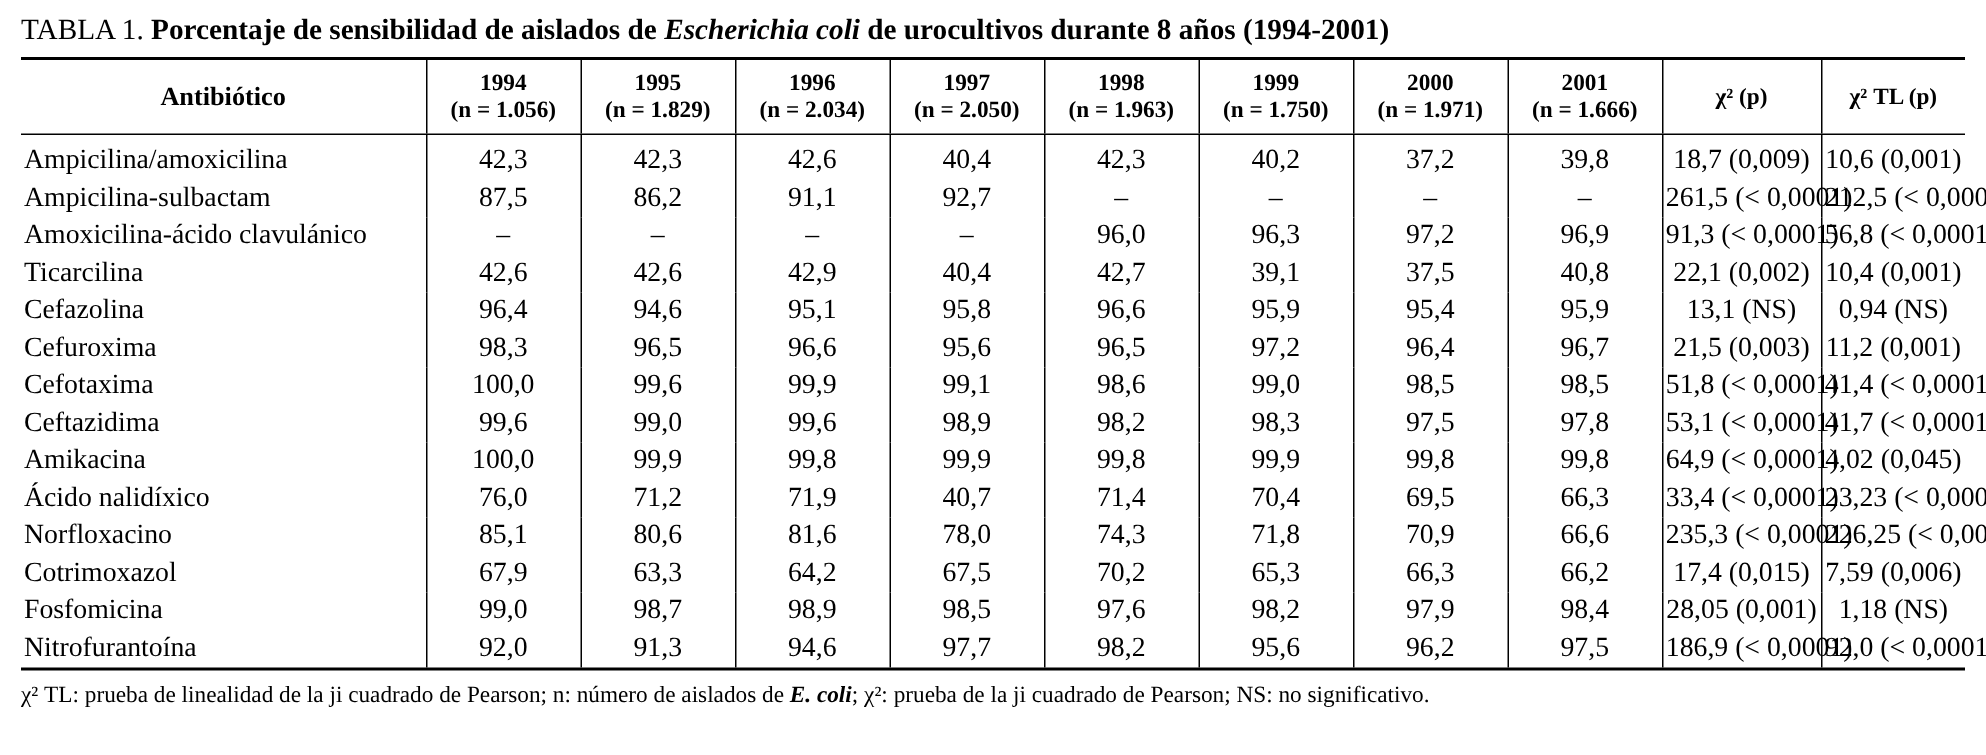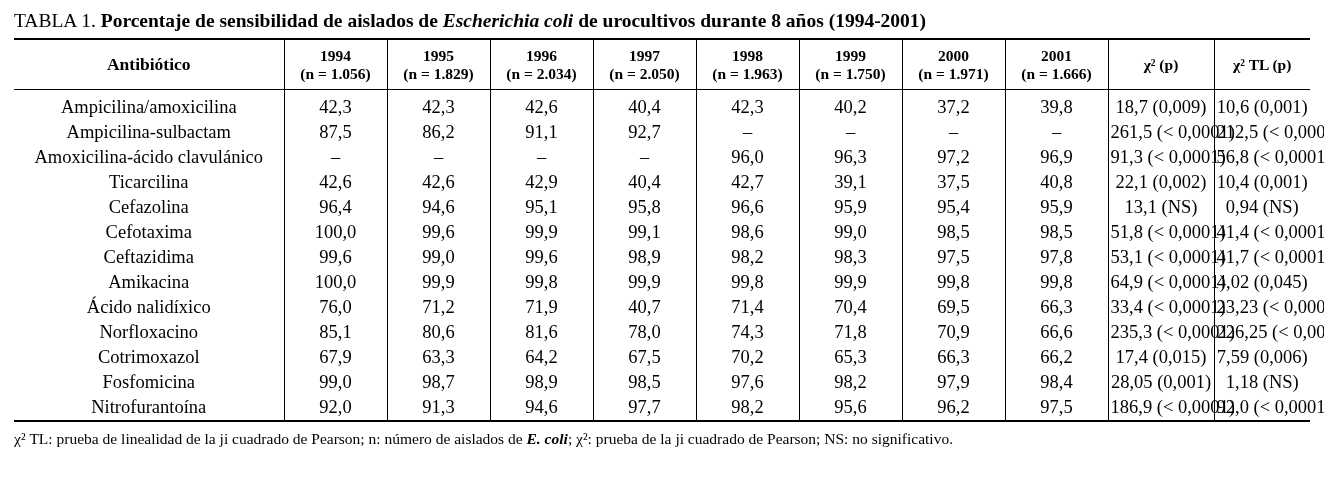"Ampicilina/amoxicilina" table.data td.name { text-align: center -> left }
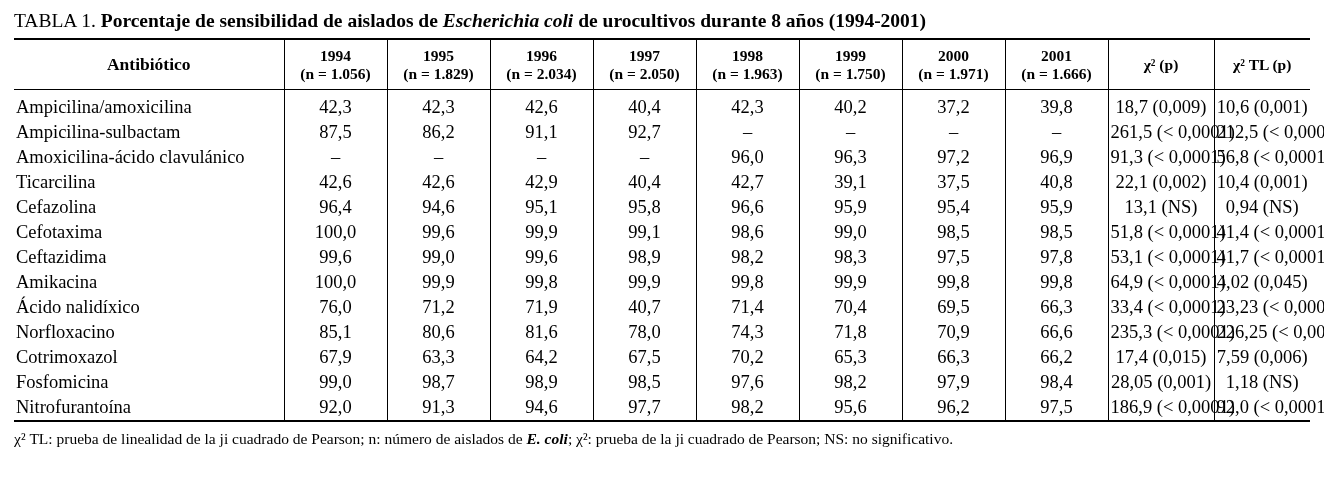"Cefuroxima" tr { html: none -> <tr> <td>Cefuroxima</td> <td>98,3</td> <td>96,5</td> <td>96,6</td> <td>95,6</td> <td>96,5</td> <td>97,2</td> <td>96,4</td> <td>96,7</td> <td>21,5 (0,003)</td> <td>11,2 (0,001)</td> </tr> }
